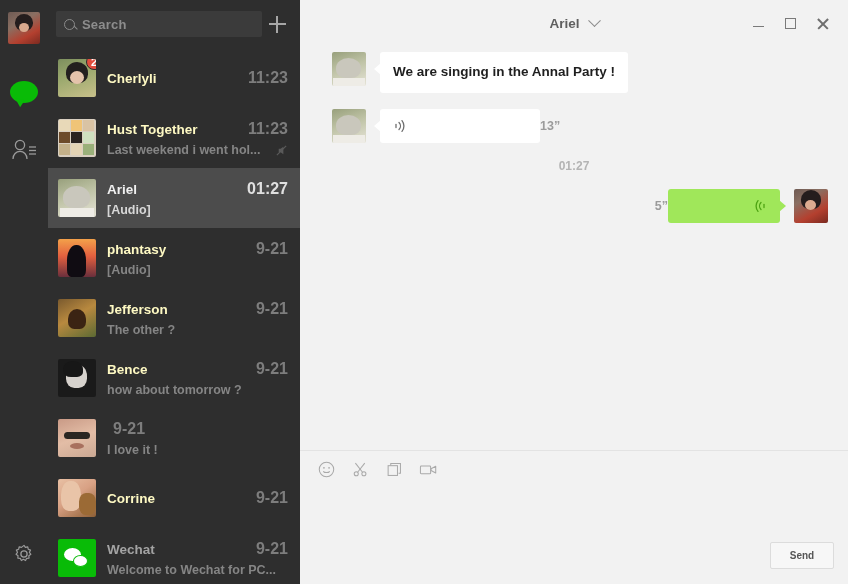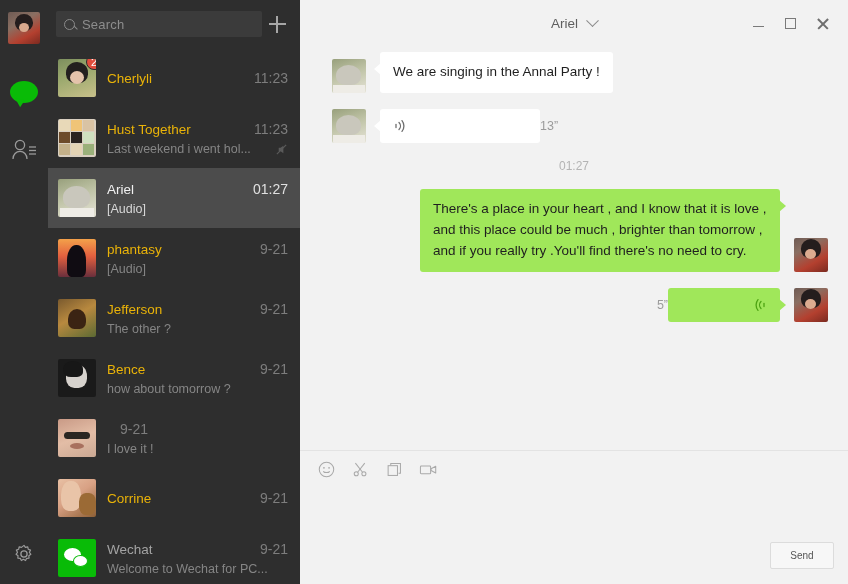"Search" .app { font-weight: none -> bold }
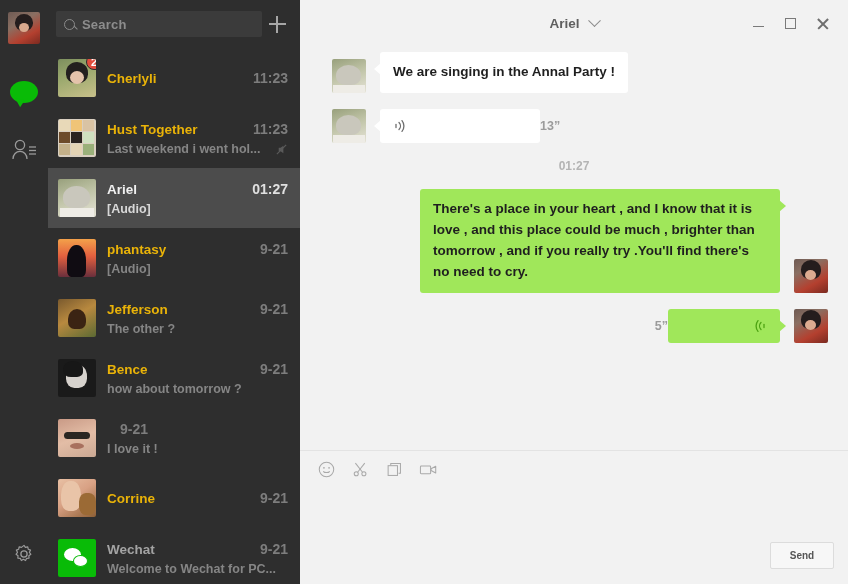"Cherlyli" .ci-name { color: #eab308 -> #fef9c3 }
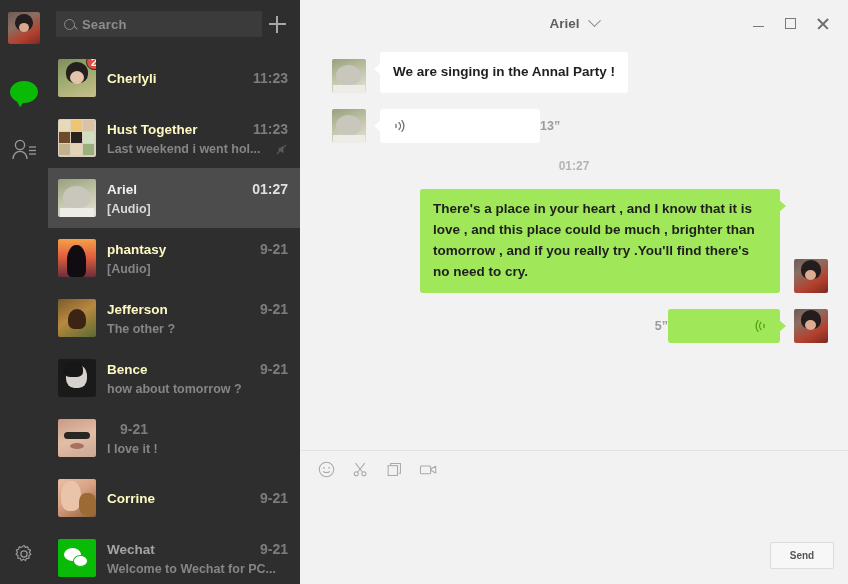"11:23" .ci-time { font-size: 14px -> 16px; margin-left: 13px -> 6px }
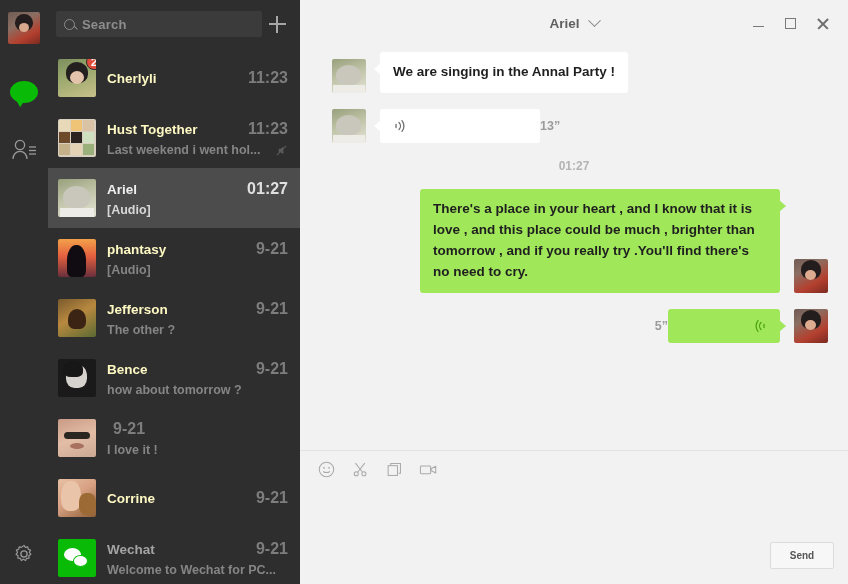"We are singing in the" .msg-row { align-items: flex-end -> flex-start }
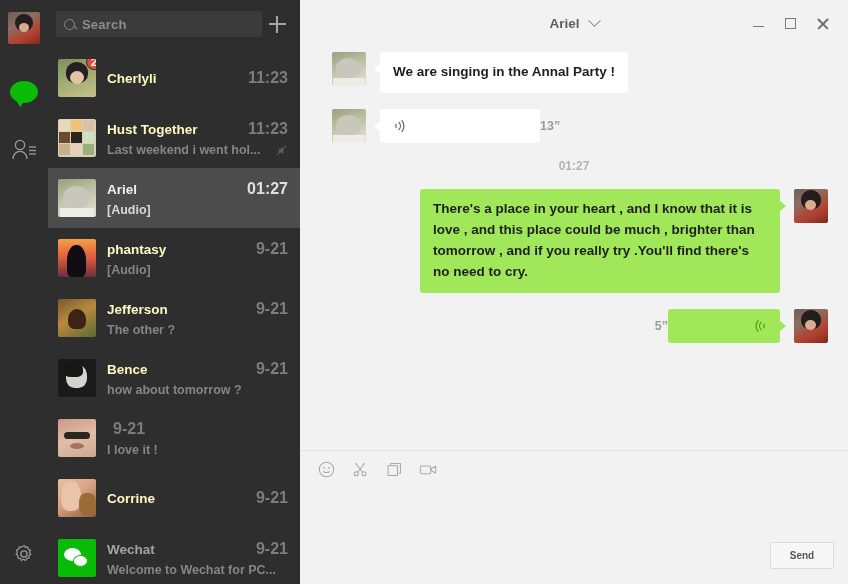"There's a place in your" div.msg-row { html: <div> <div>There's a place in your heart , and I know that it is love , and this place could be much , brighter than tomorrow , and if you really try .You'll find there's no need to cry.</div> <div></div> </div> -> none }
